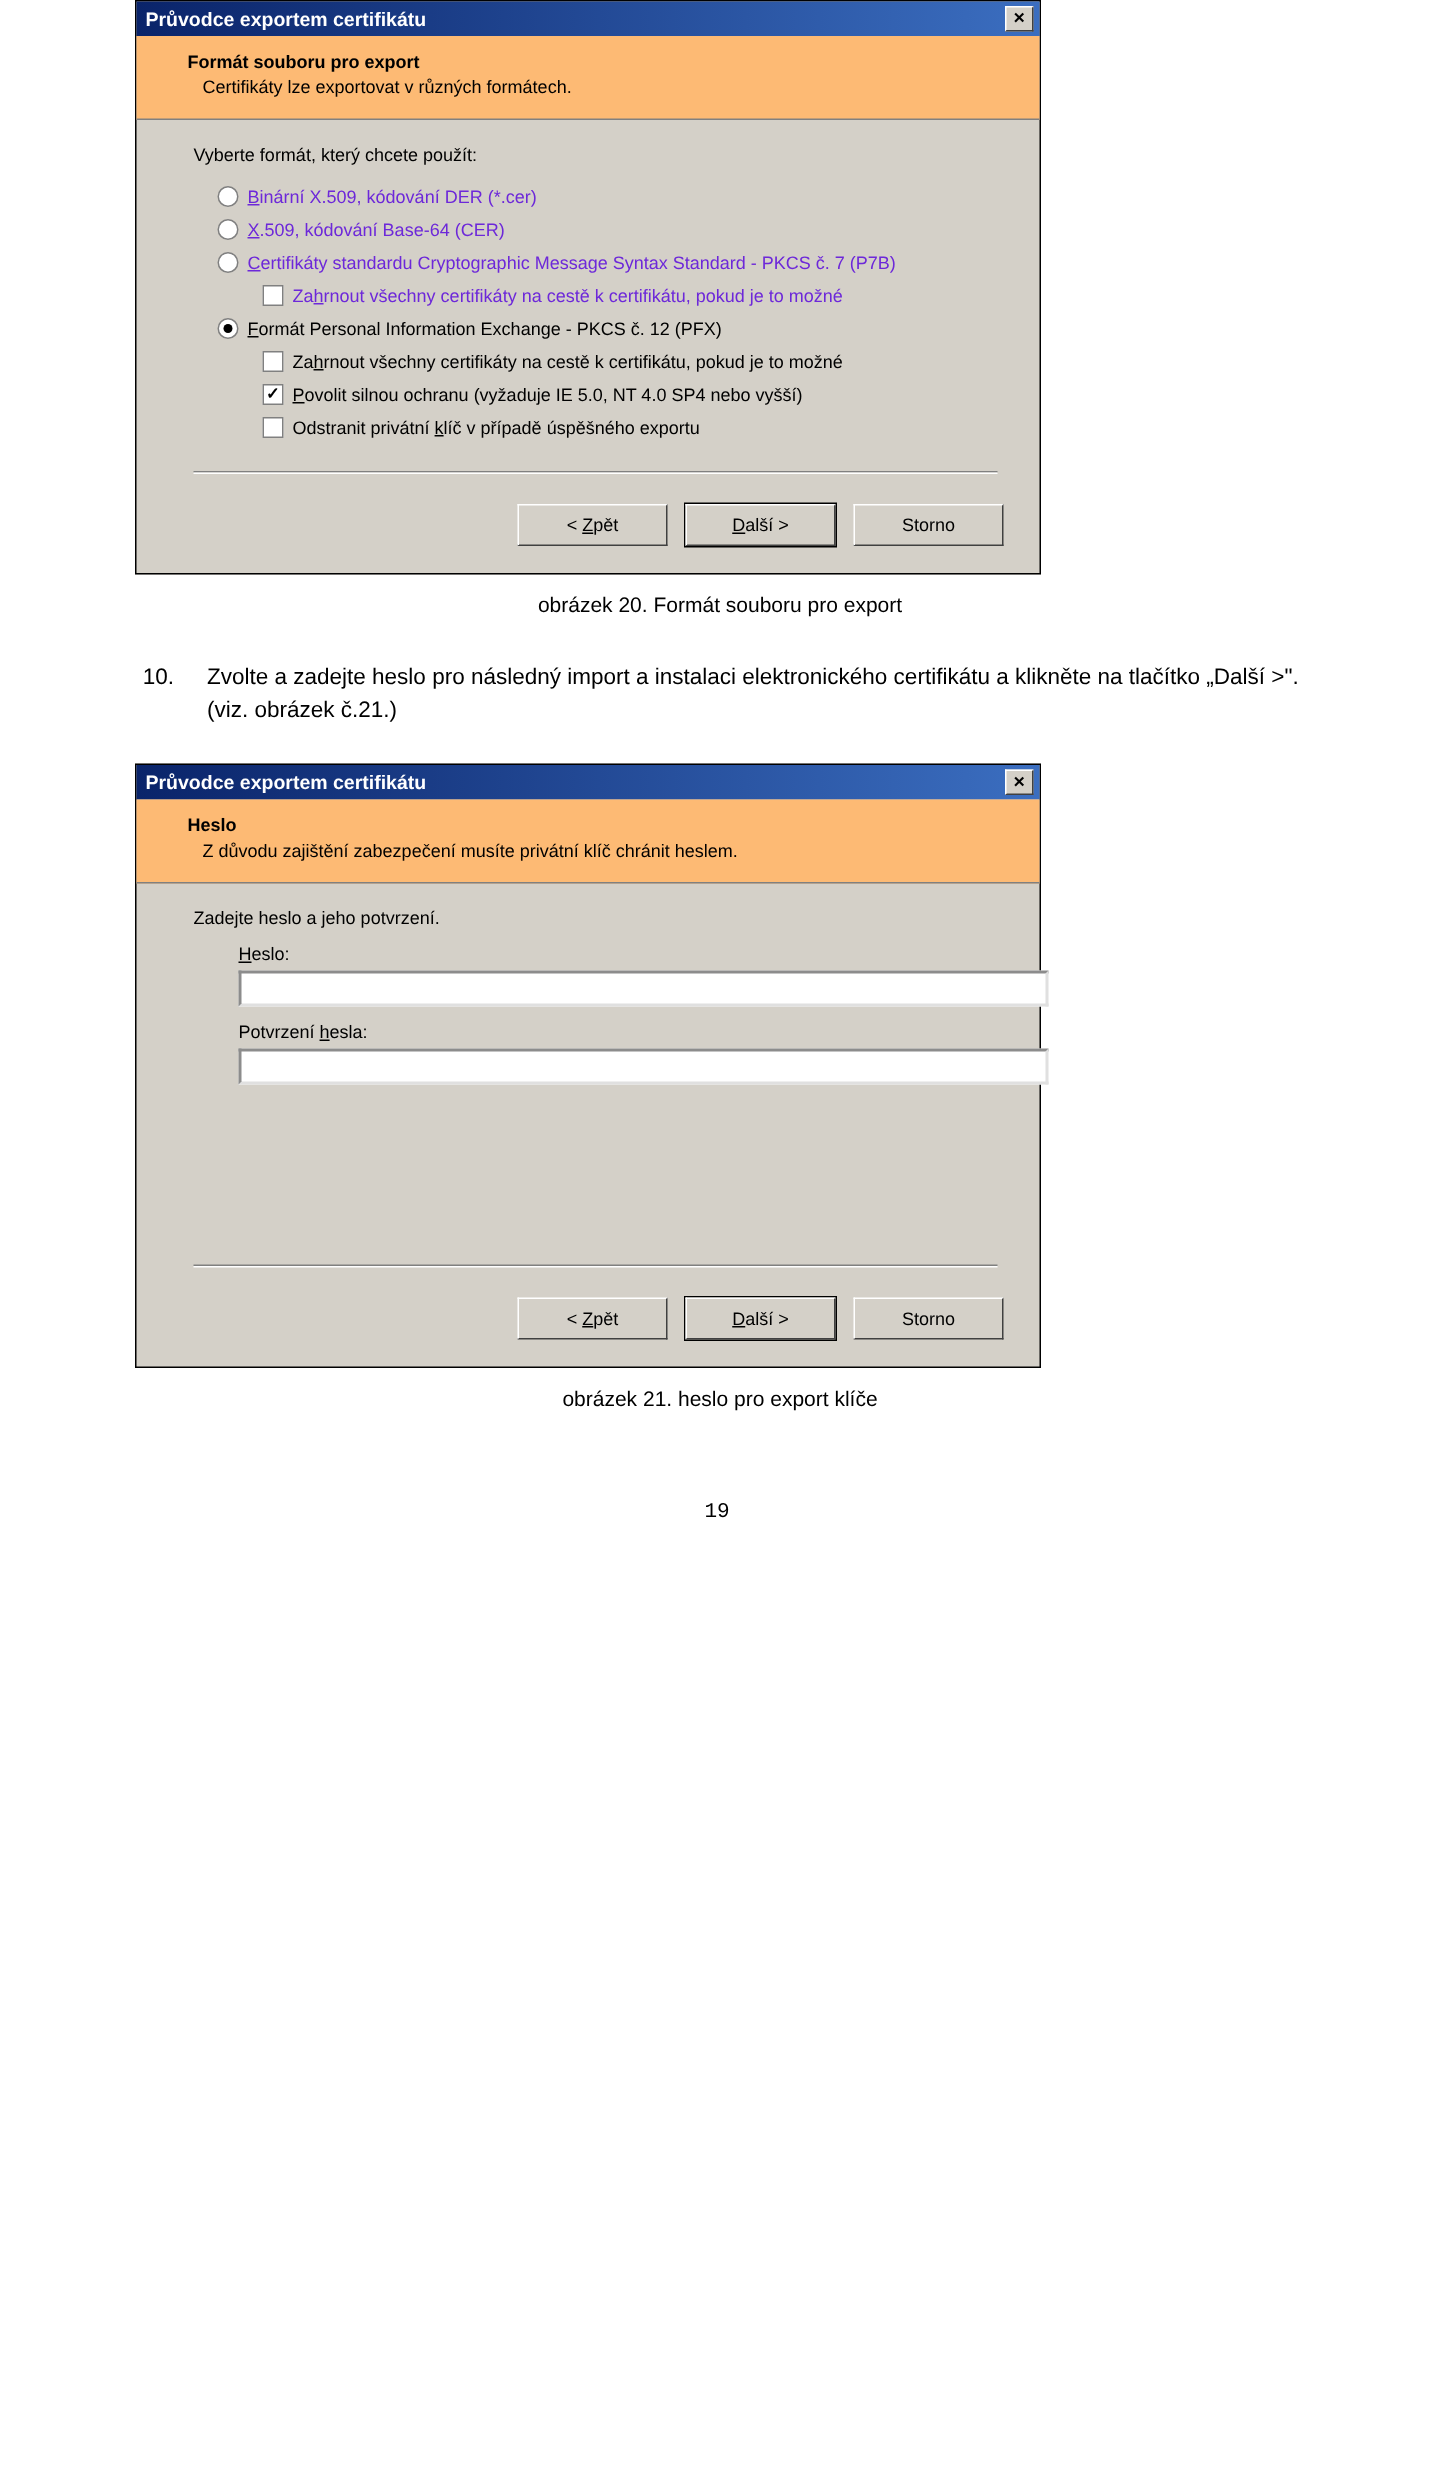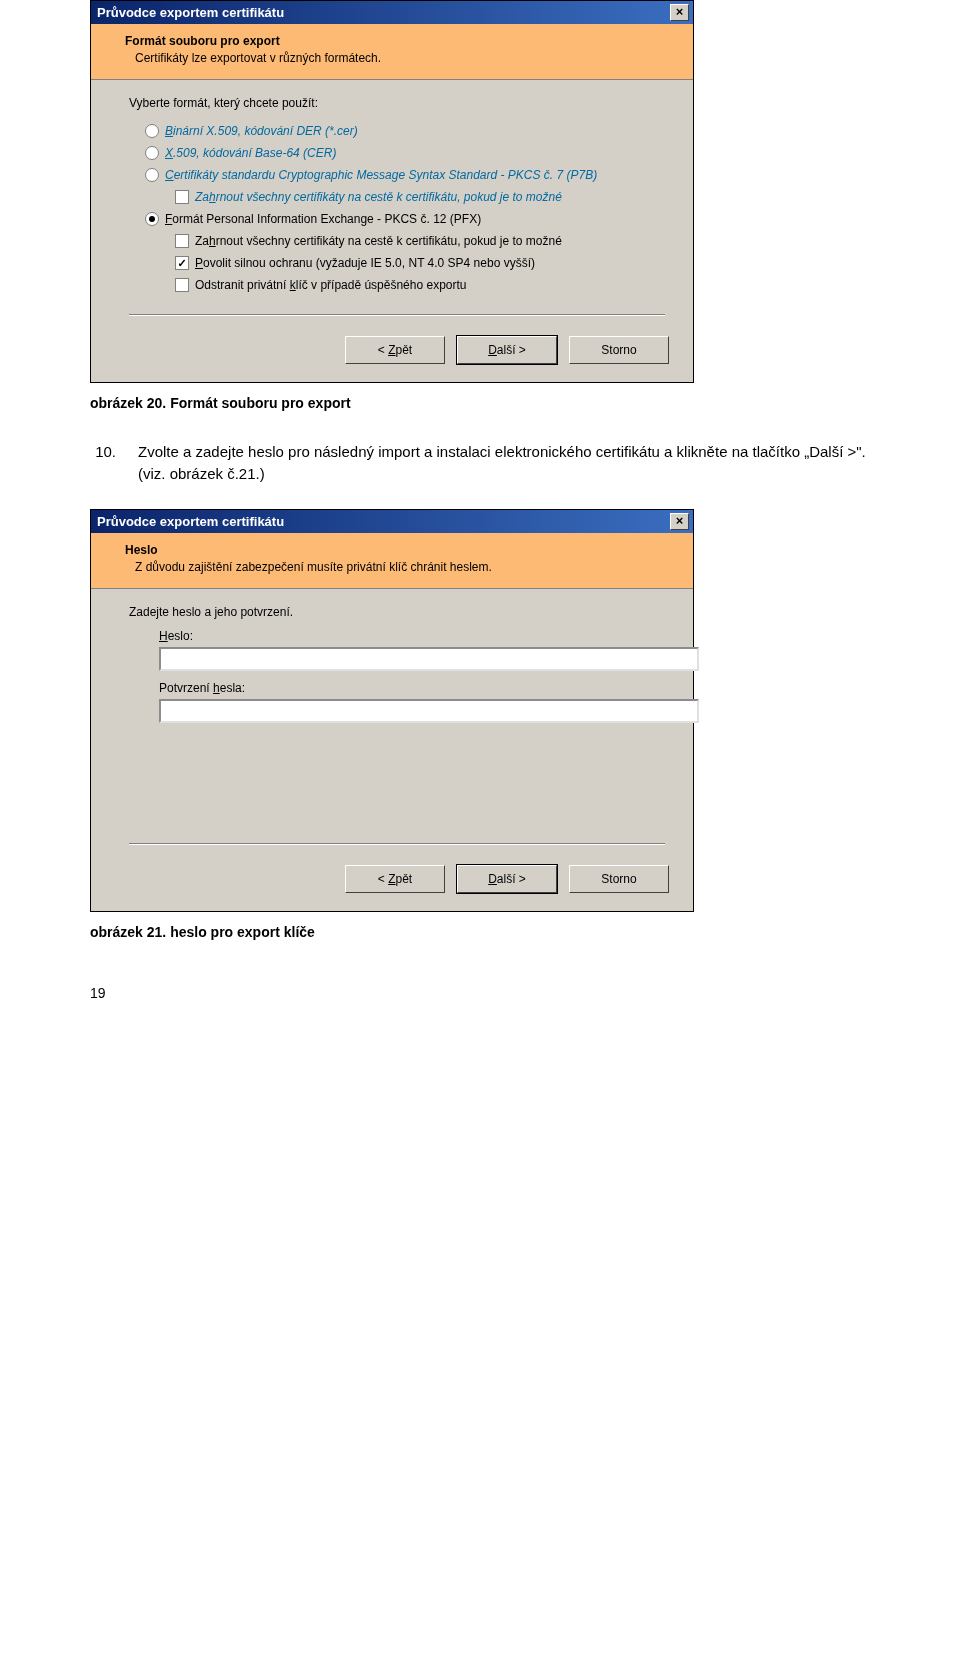"Binární X.509, kódování DER (*.cer)" .disabled { color: #0369a1 -> #6d28d9; font-style: italic -> none }
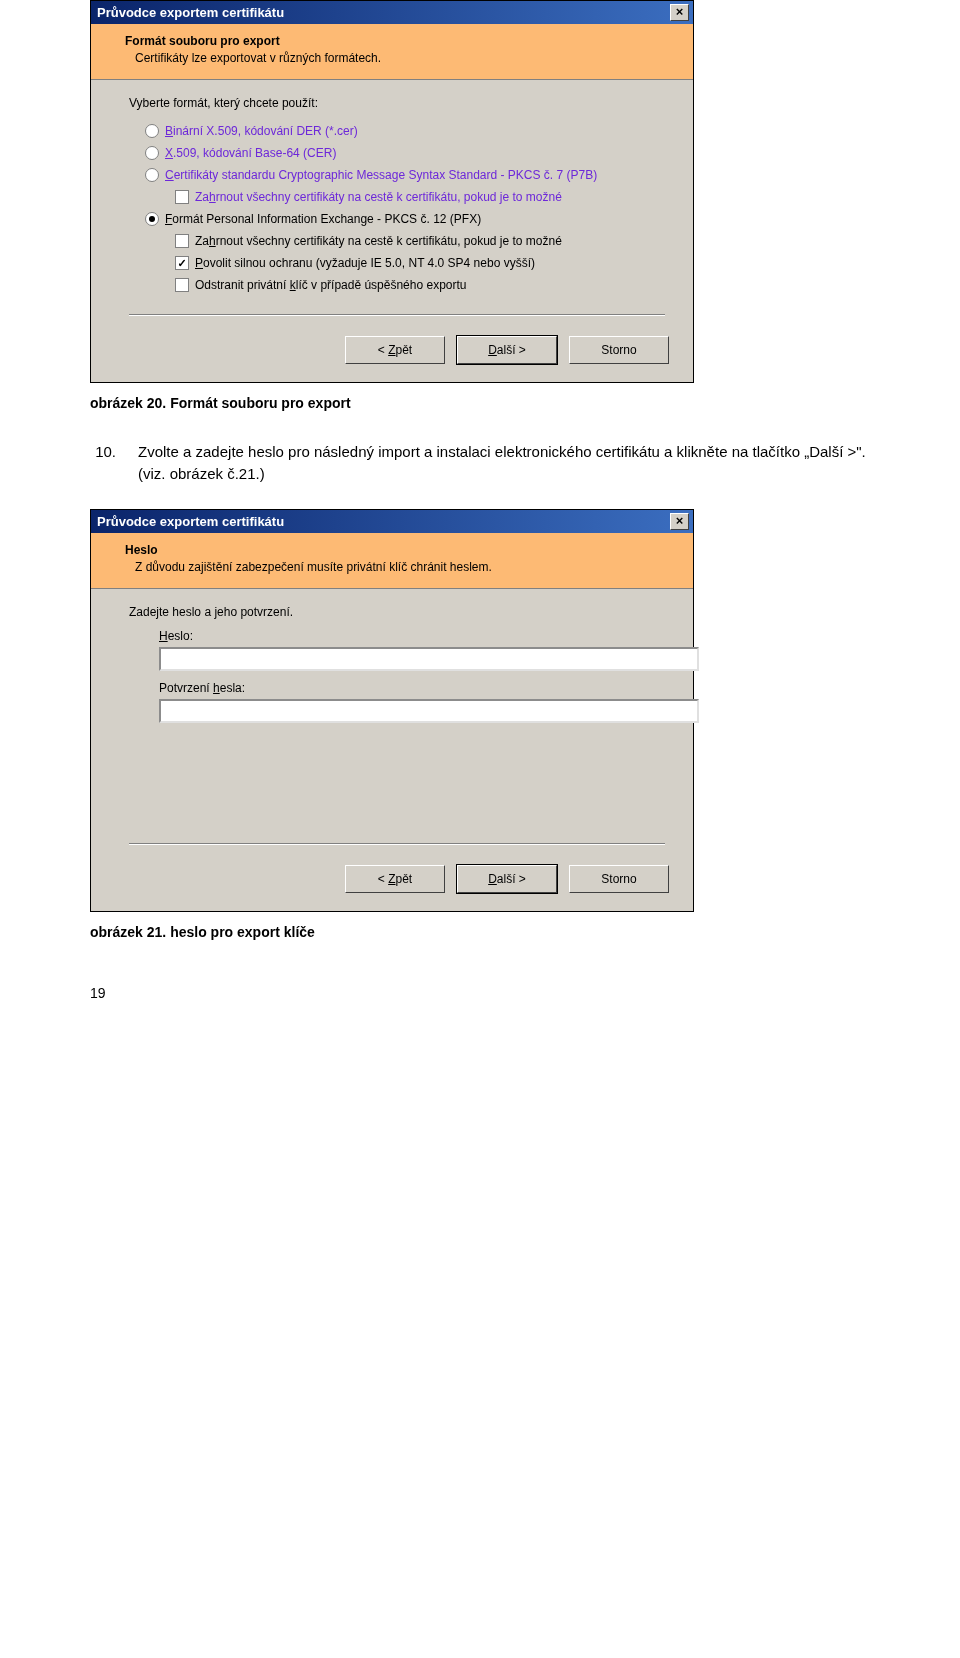"obrázek 20. Formát souboru pro" .caption { font-weight: bold -> normal; text-align: none -> center }
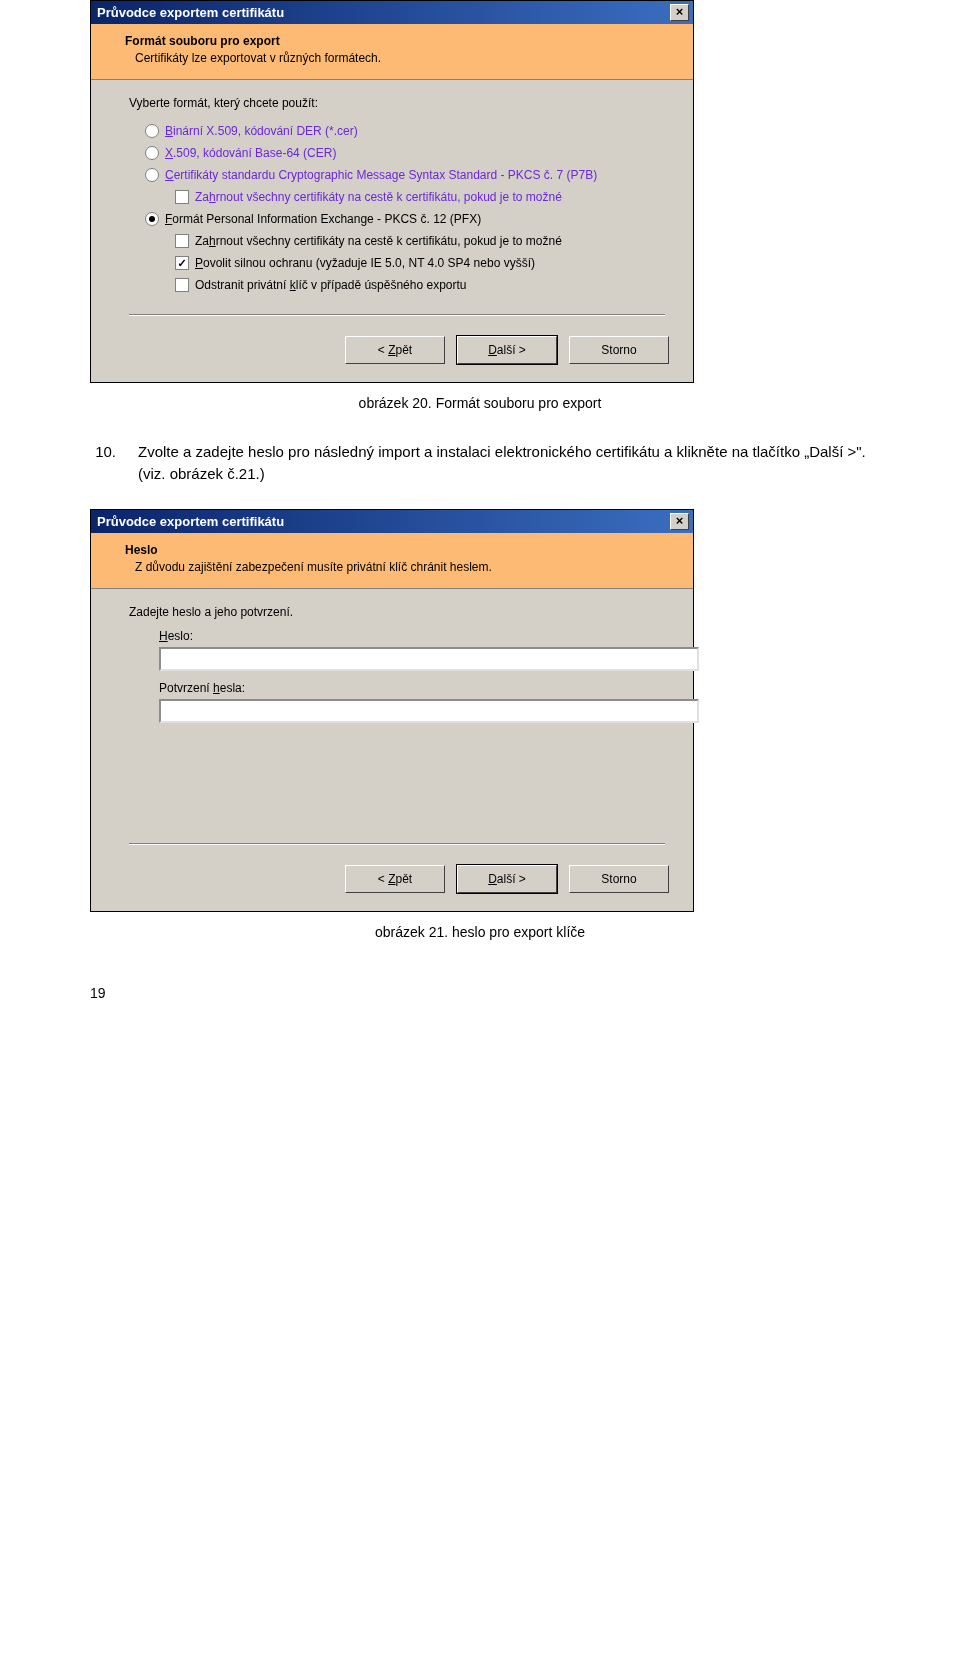"19" .page-num { font-family: Liberation Sans, sans-serif -> Liberation Mono, monospace; margin-top: 45px -> 60px; text-align: left -> center }
